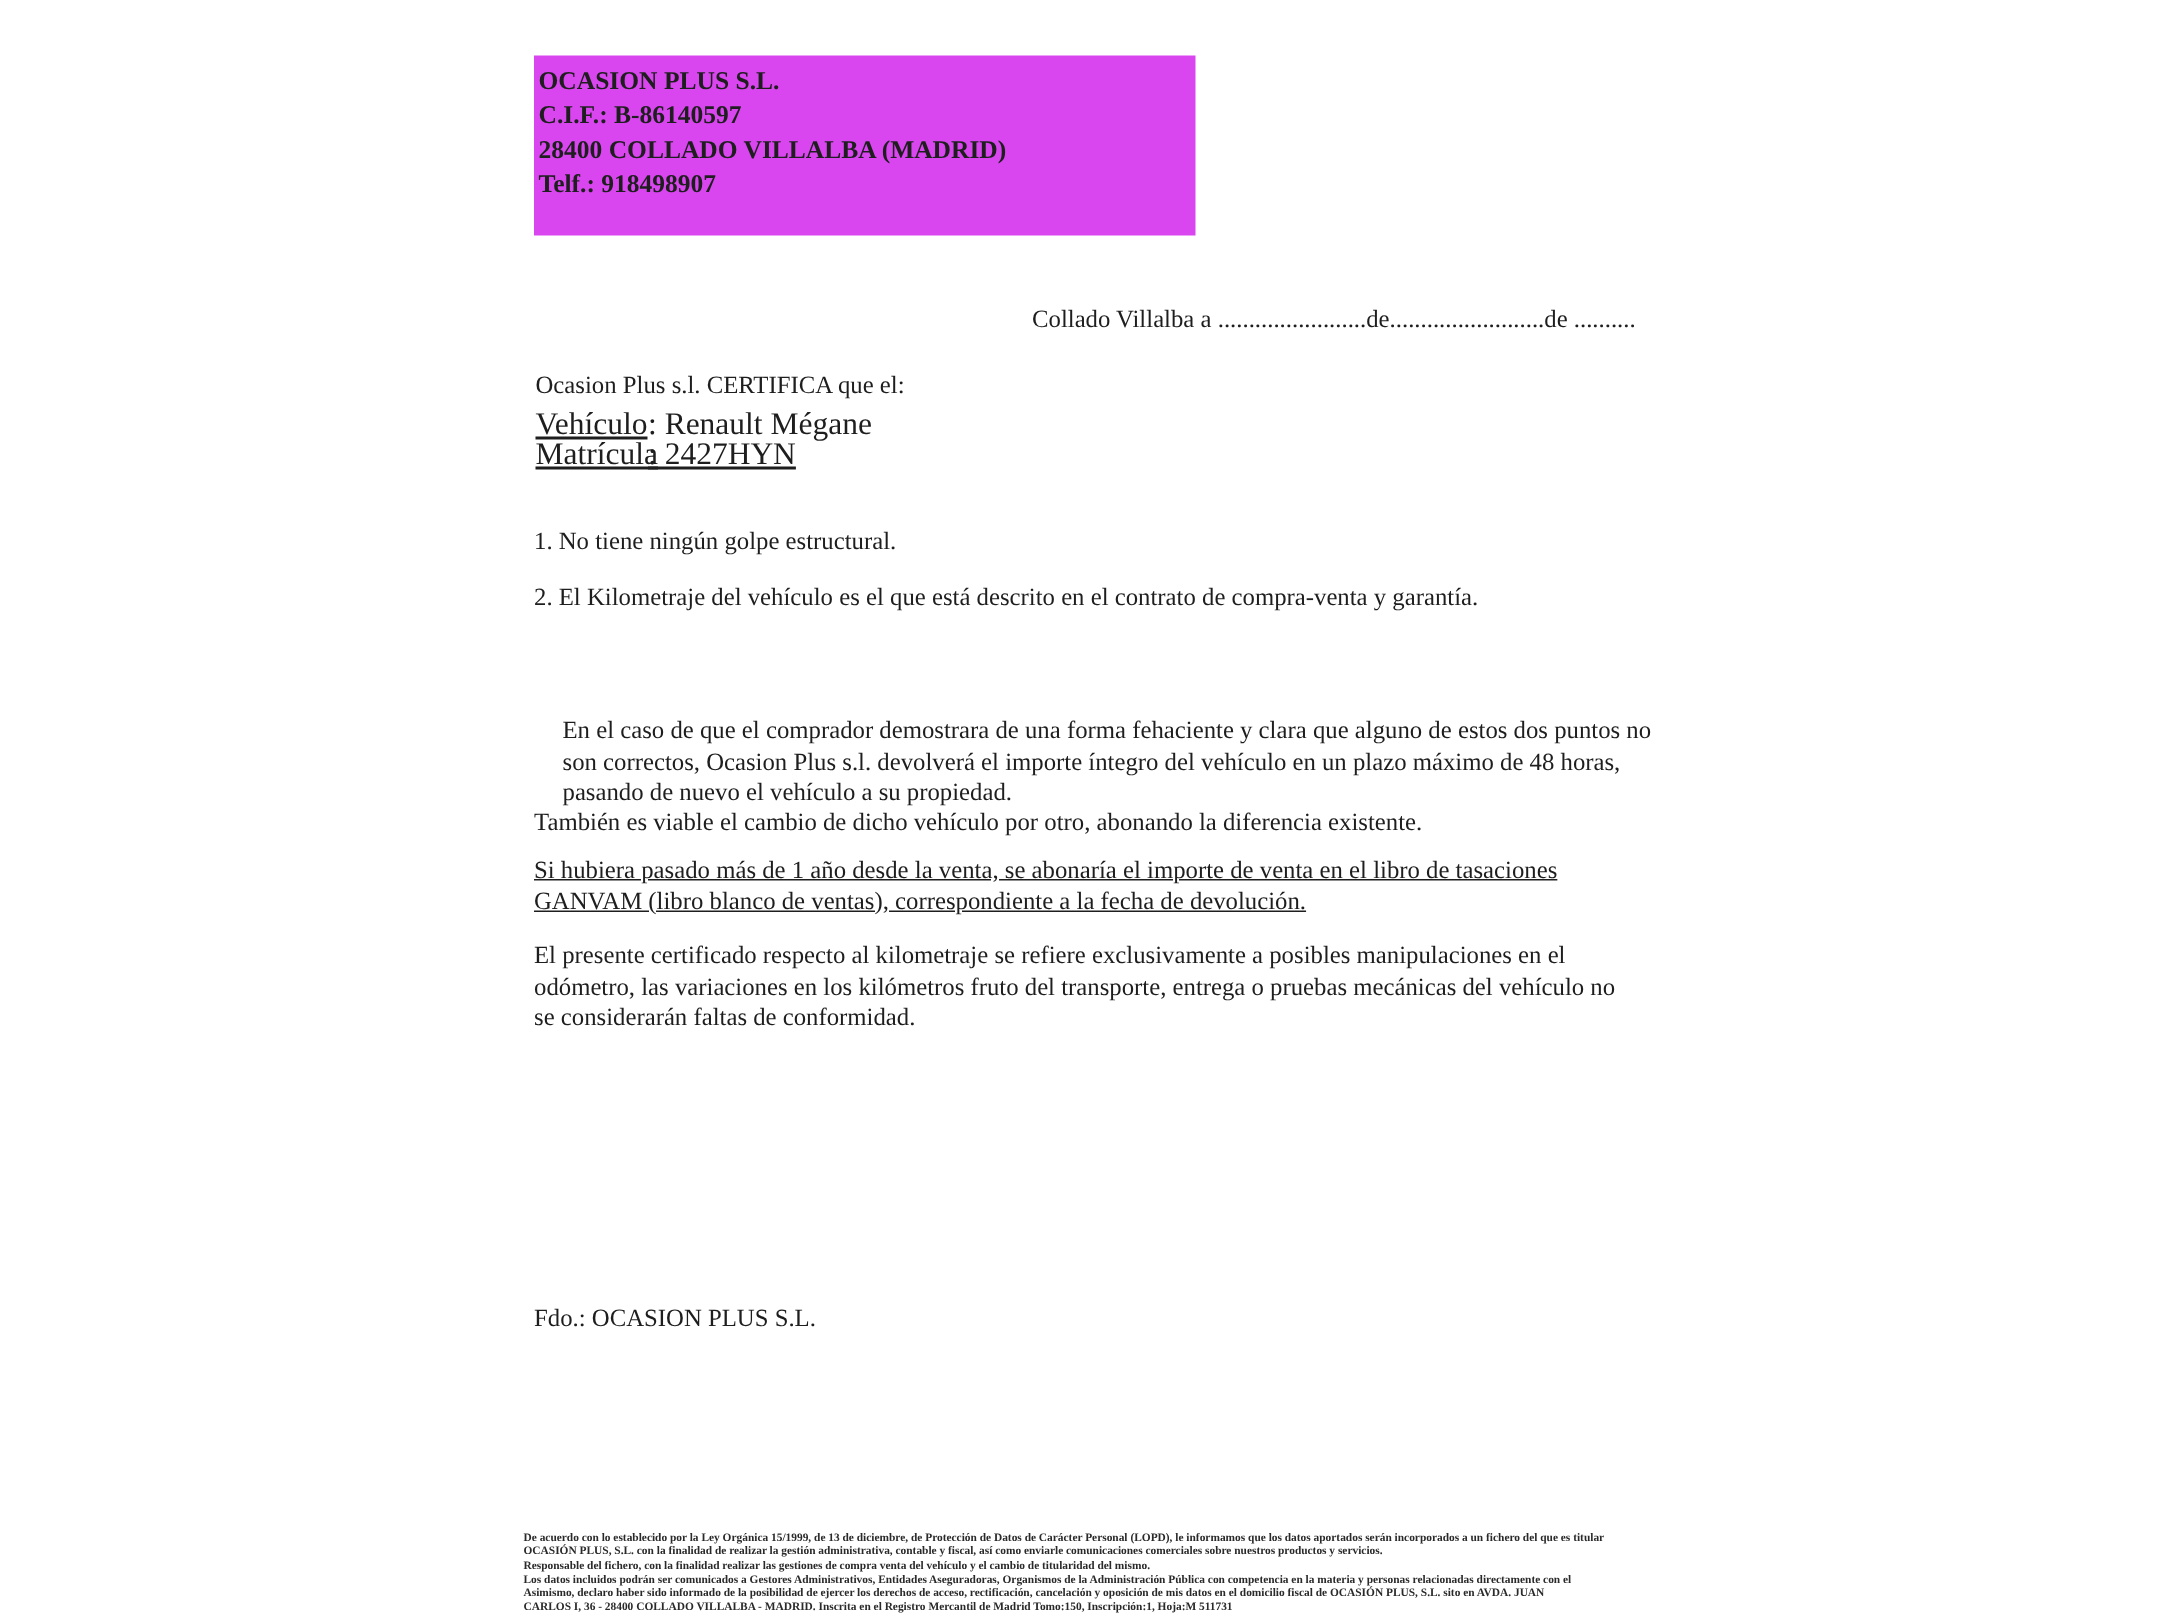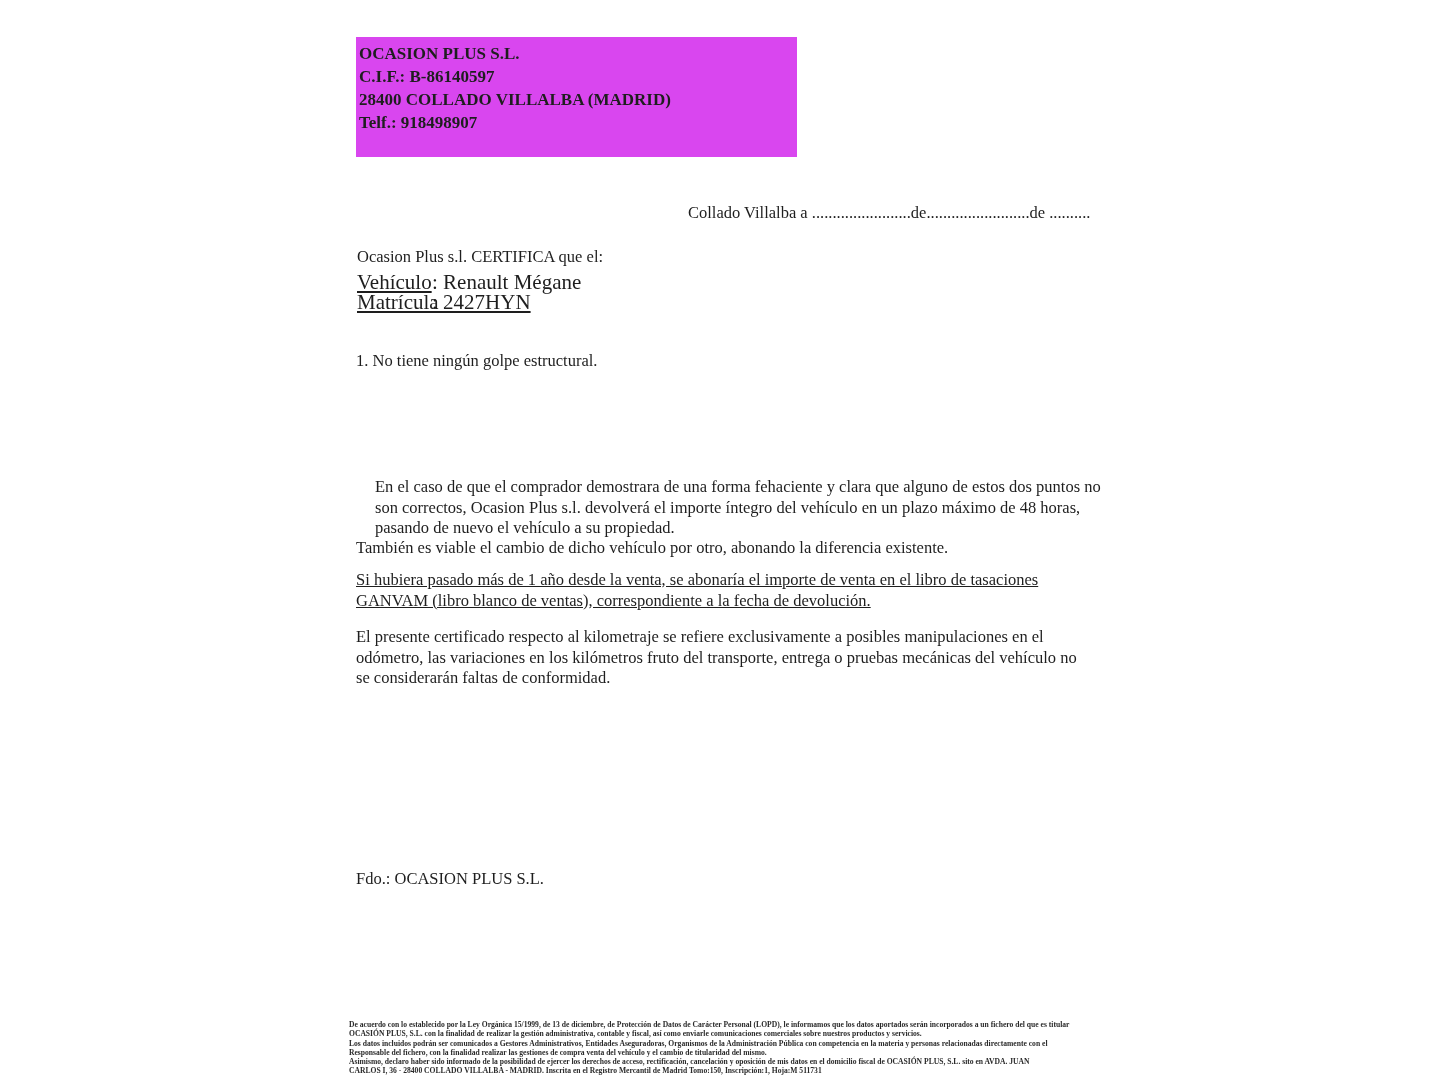"2. El Kilometraje del vehículo" div.point { html: none -> <div>2. El Kilometraje del vehículo es el que está descrito en el contrato de compra-venta y garantía.</div> }
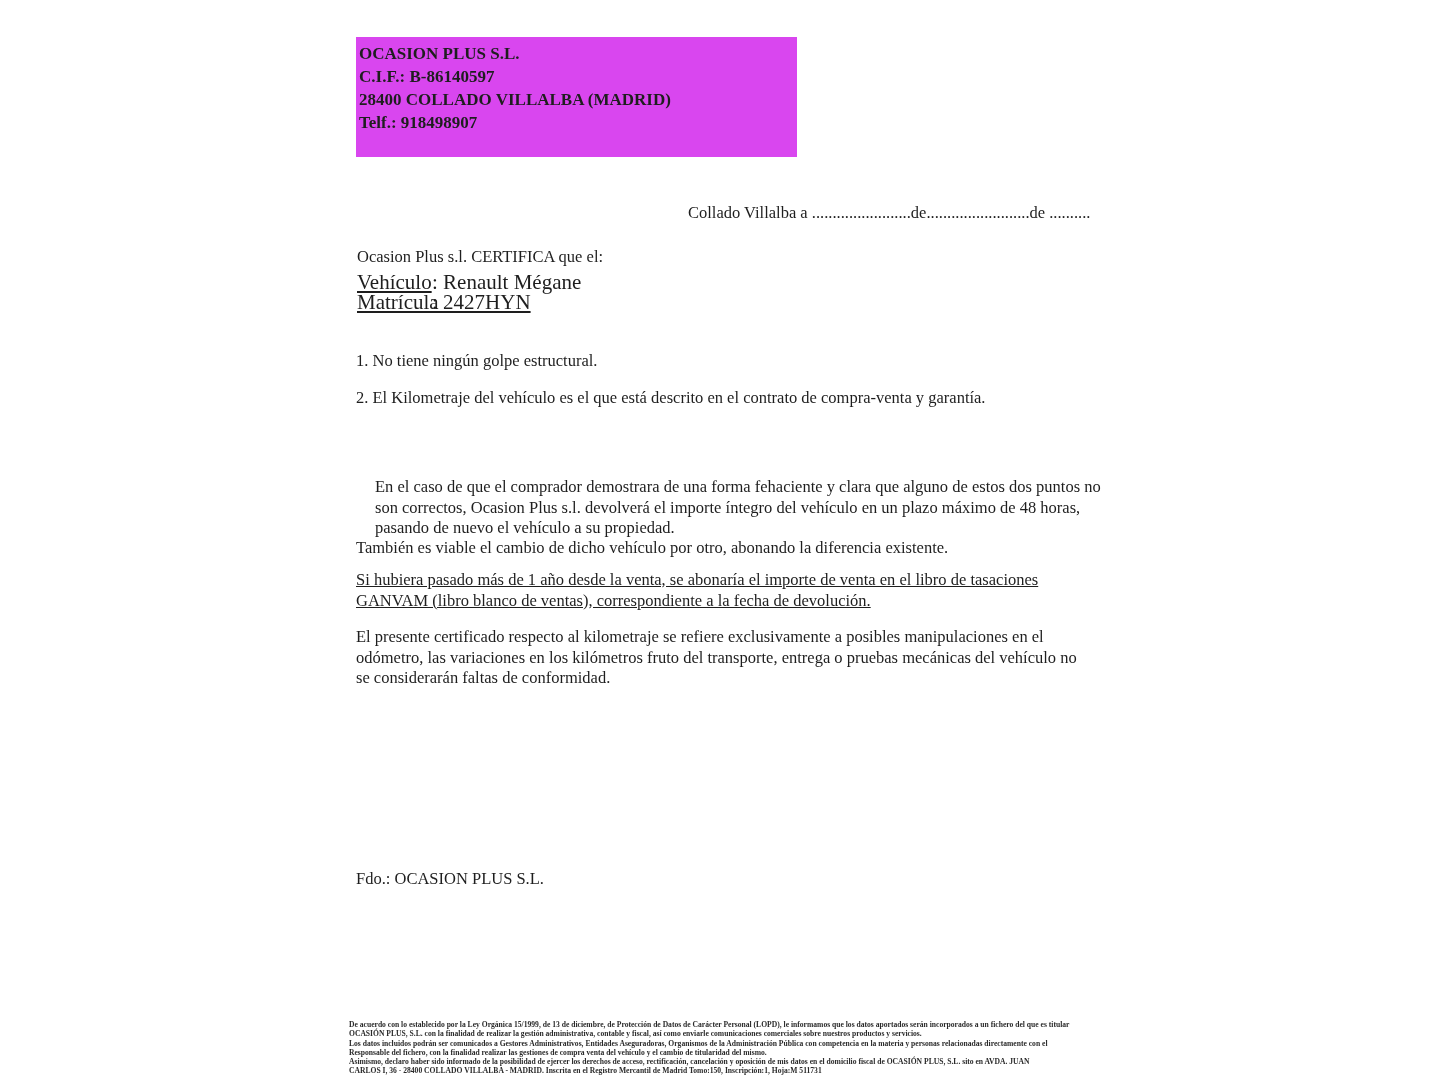"Los datos incluidos podrán ser" div { order: before "Responsable del fichero, con la" -> after "Responsable del fichero, con la" }
